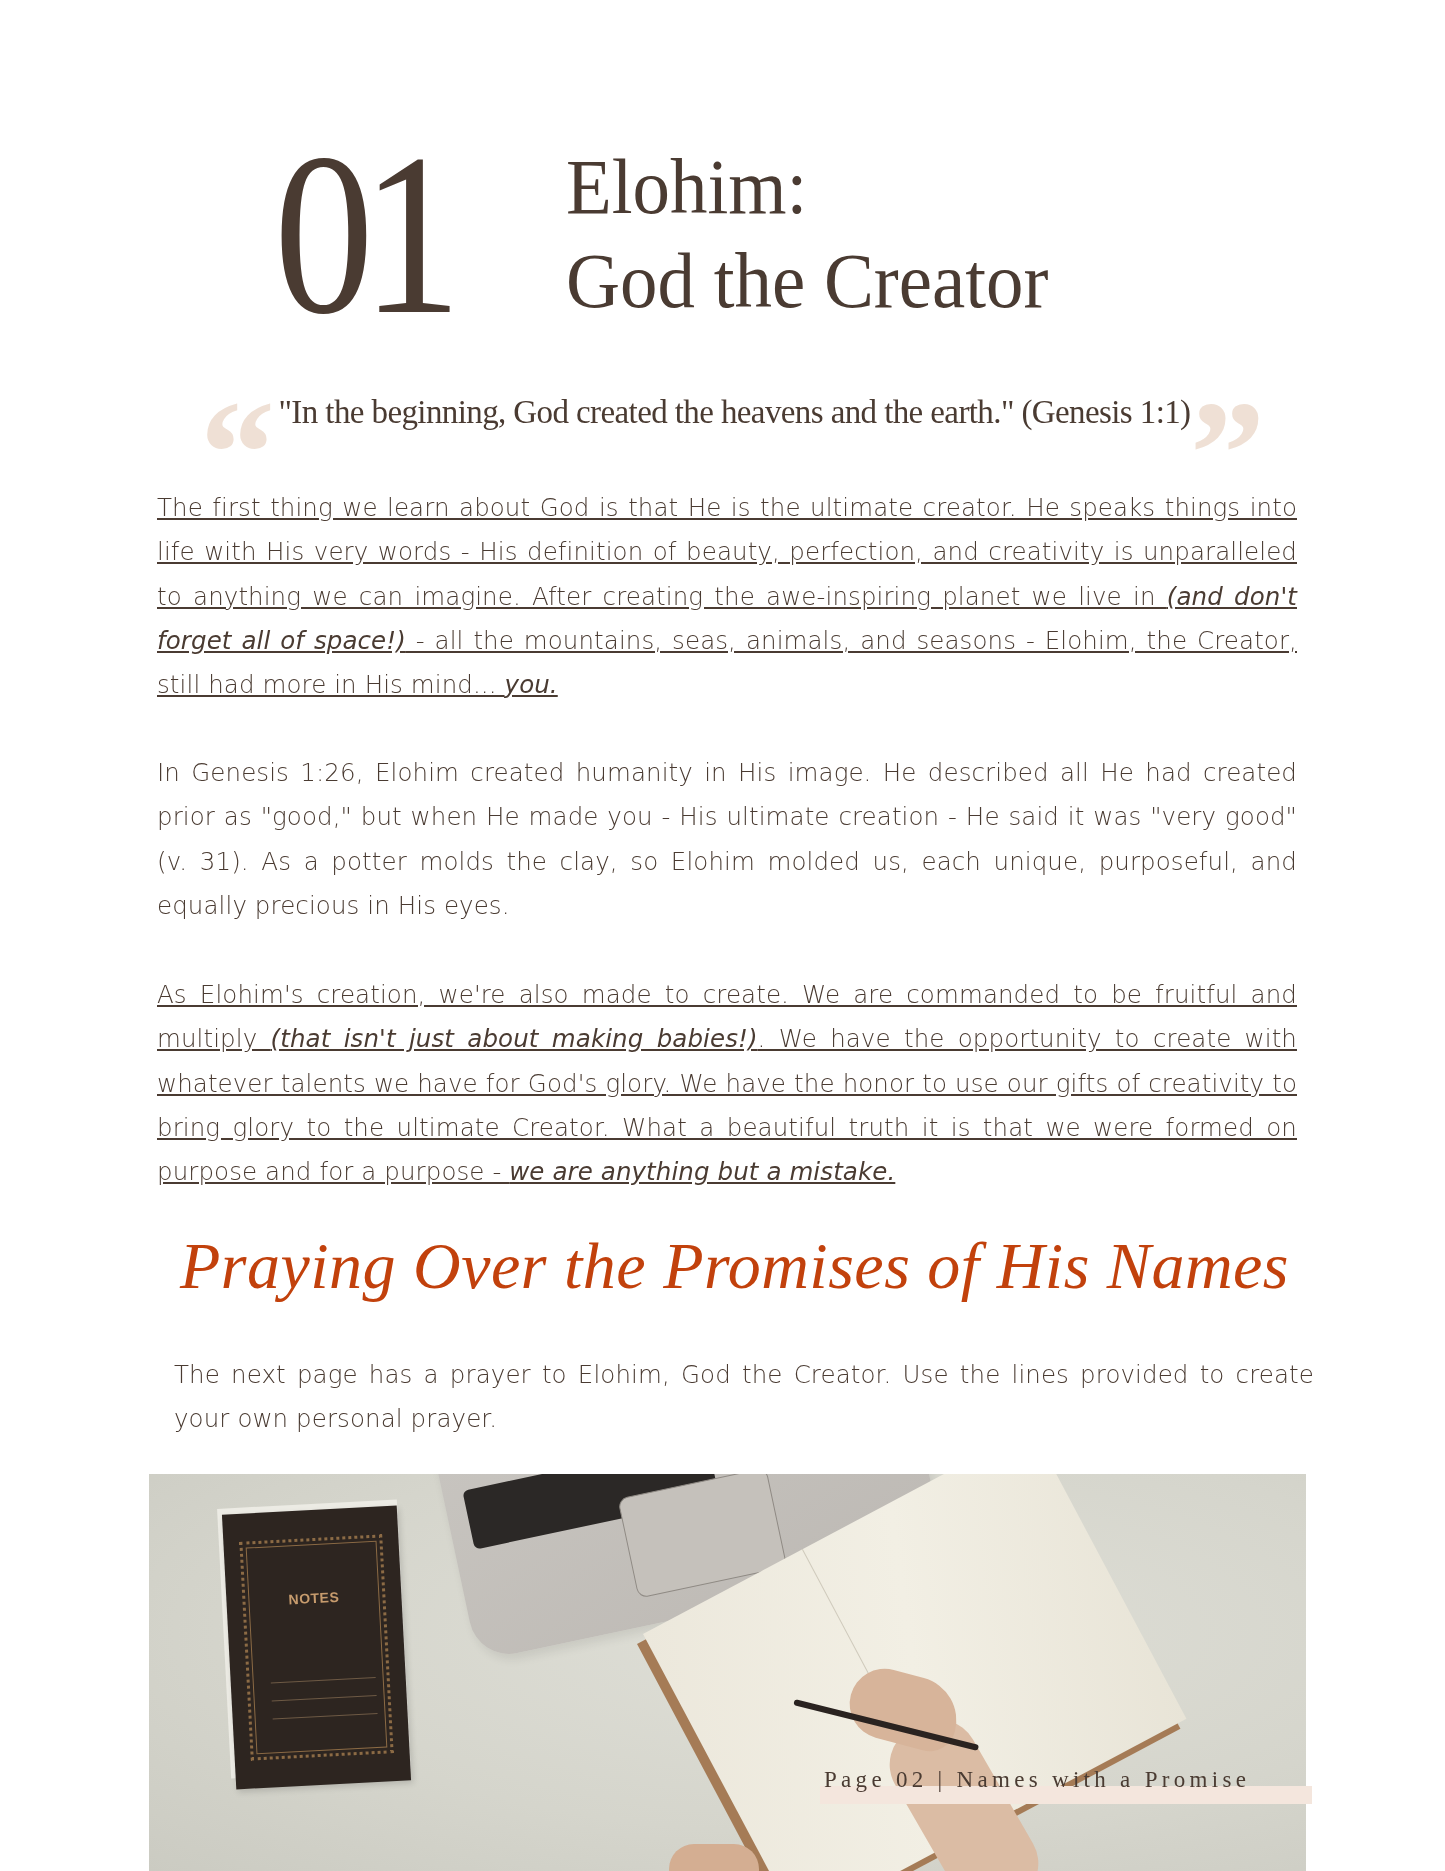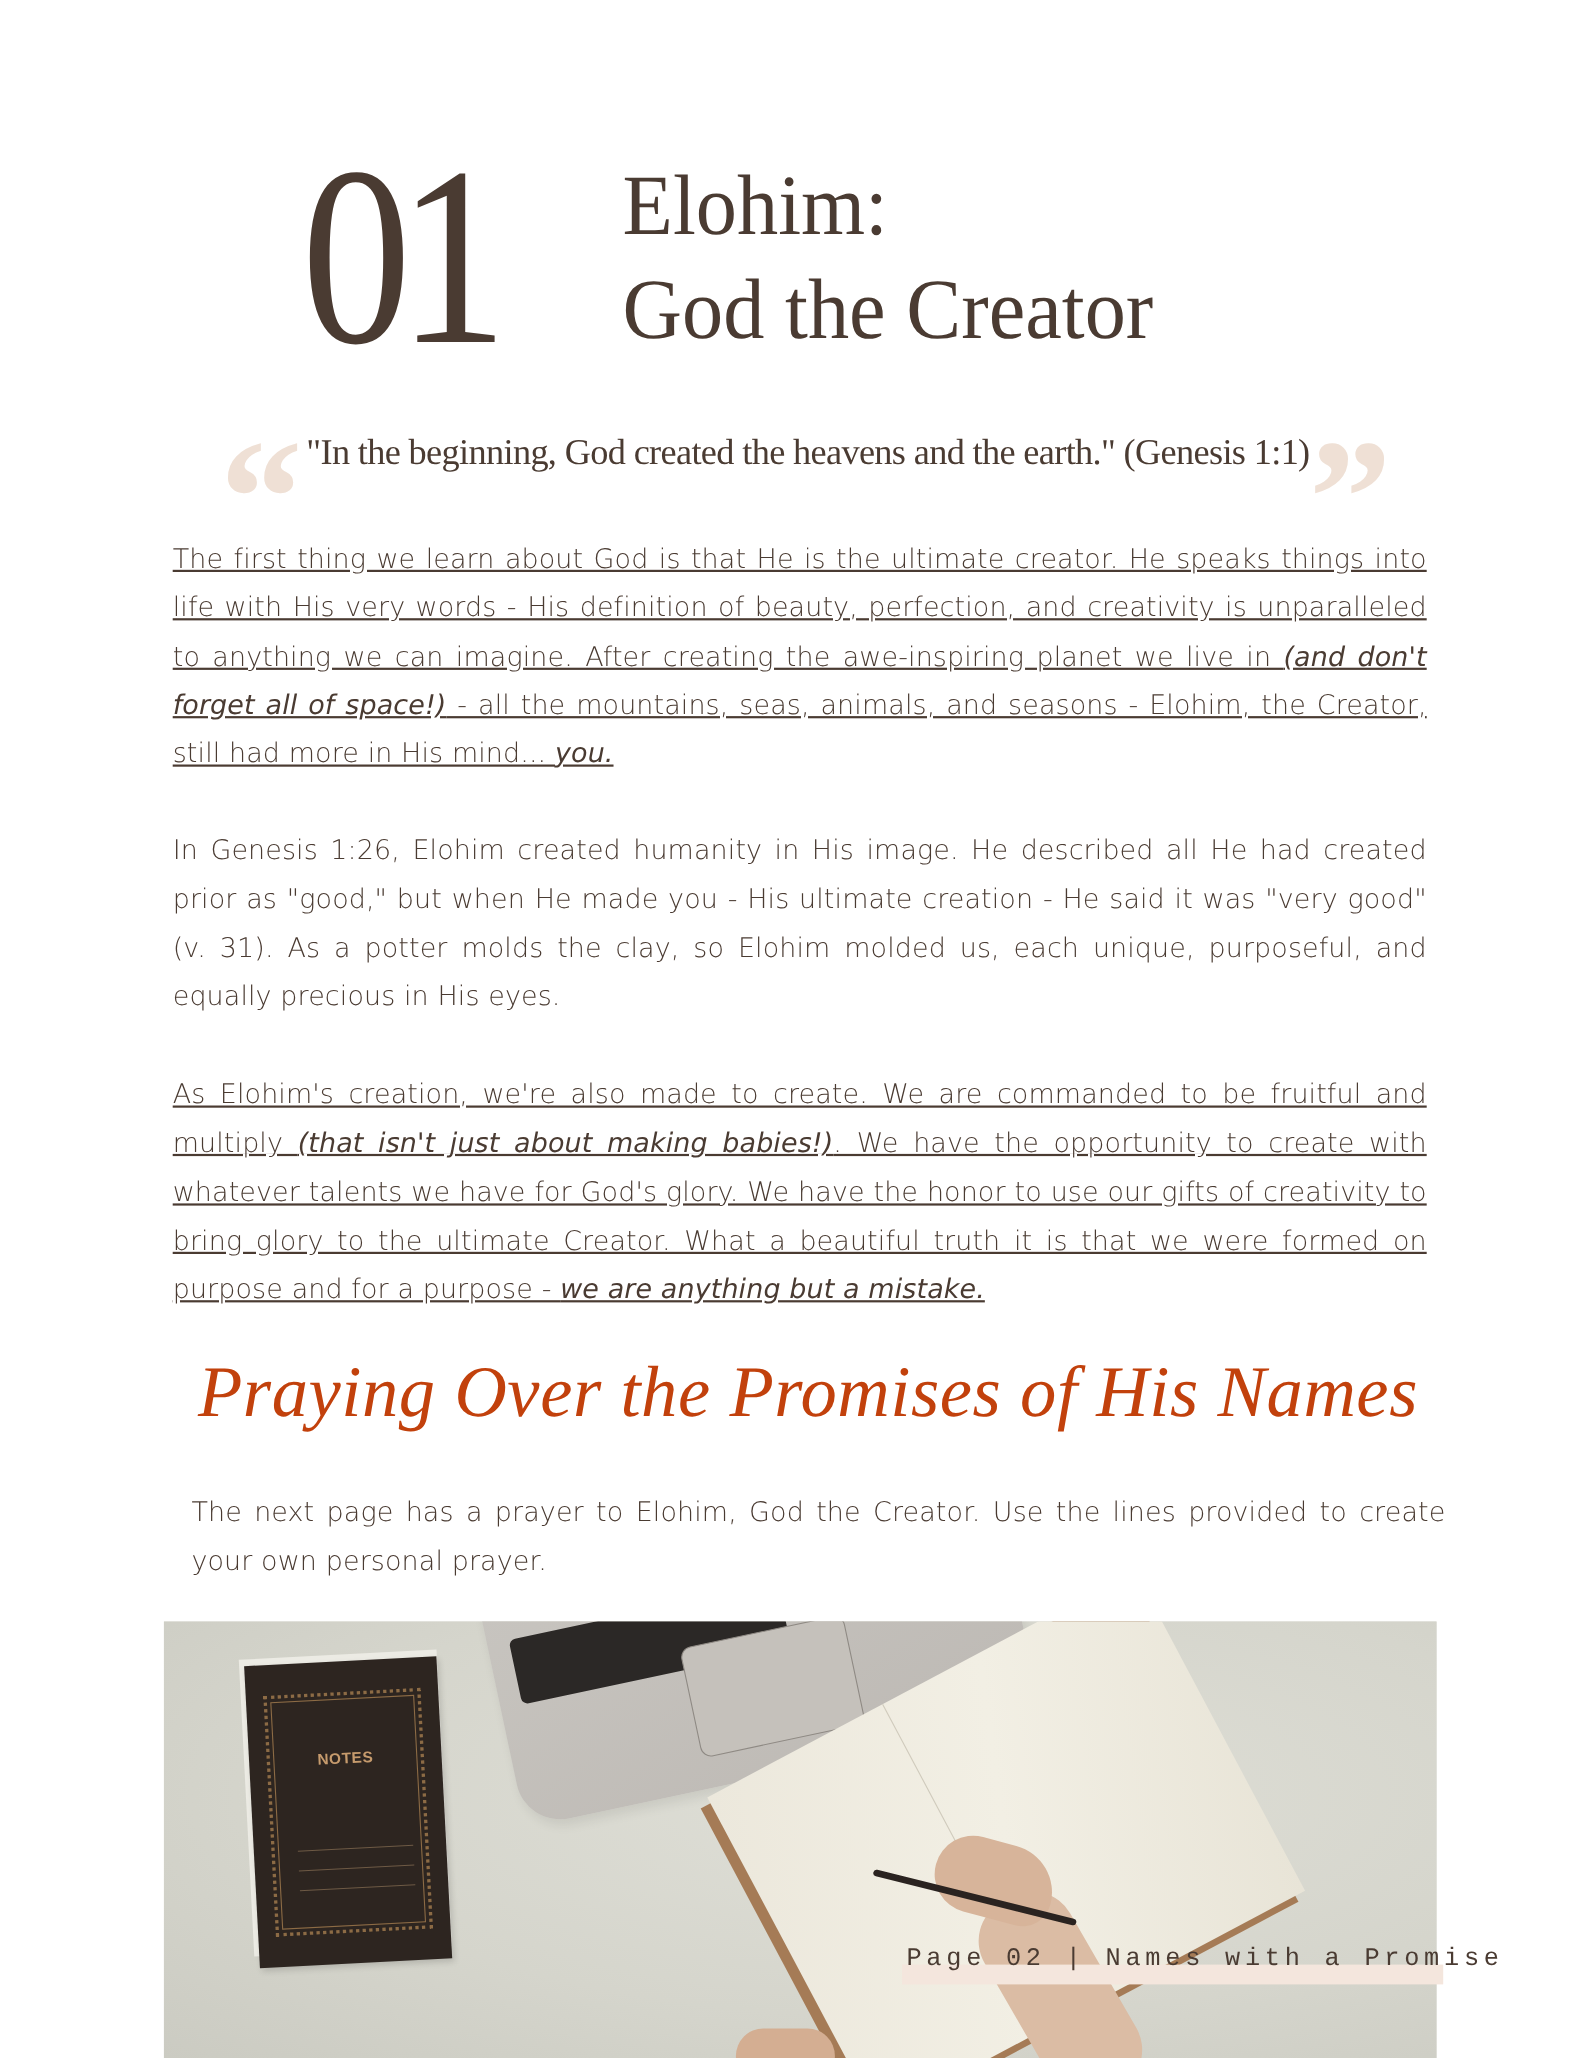"Page 02 | Names with" .page-label { font-family: Liberation Mono, monospace -> Liberation Serif, serif }
